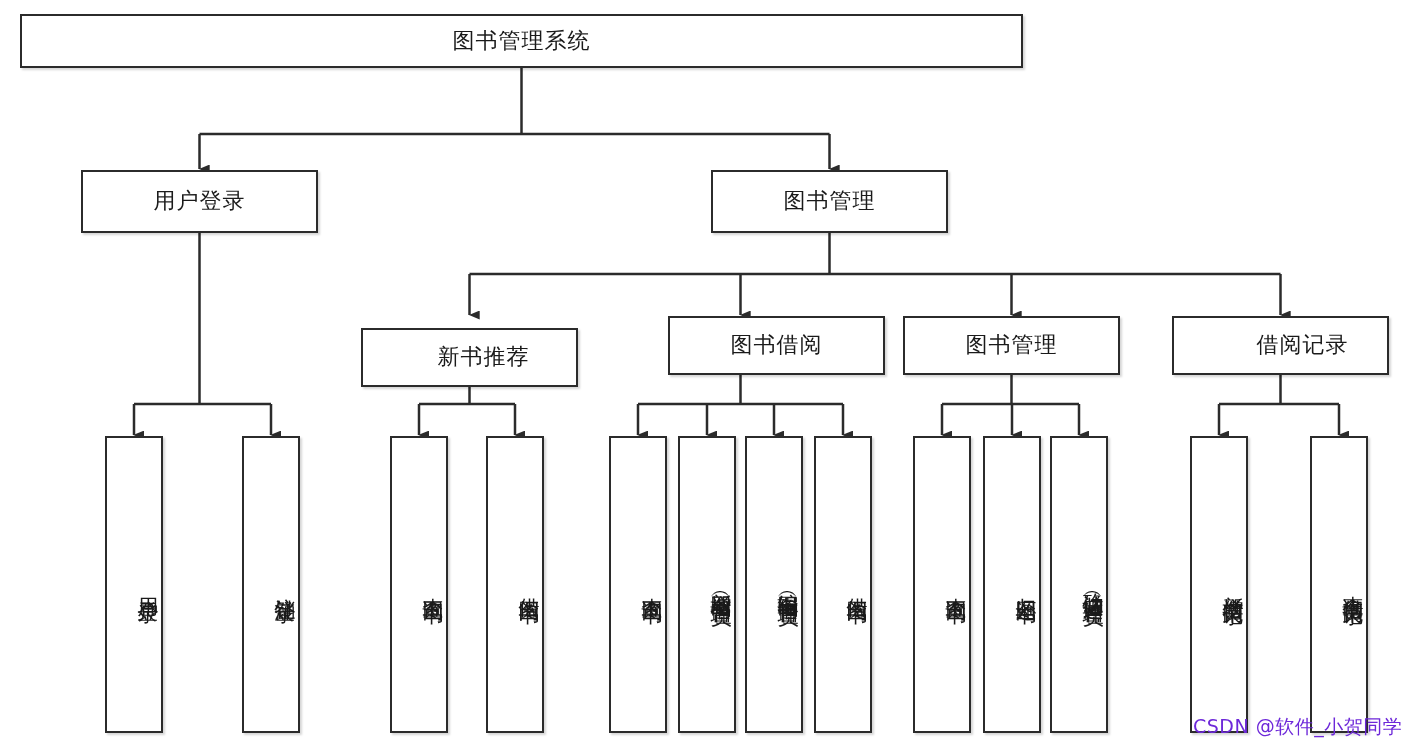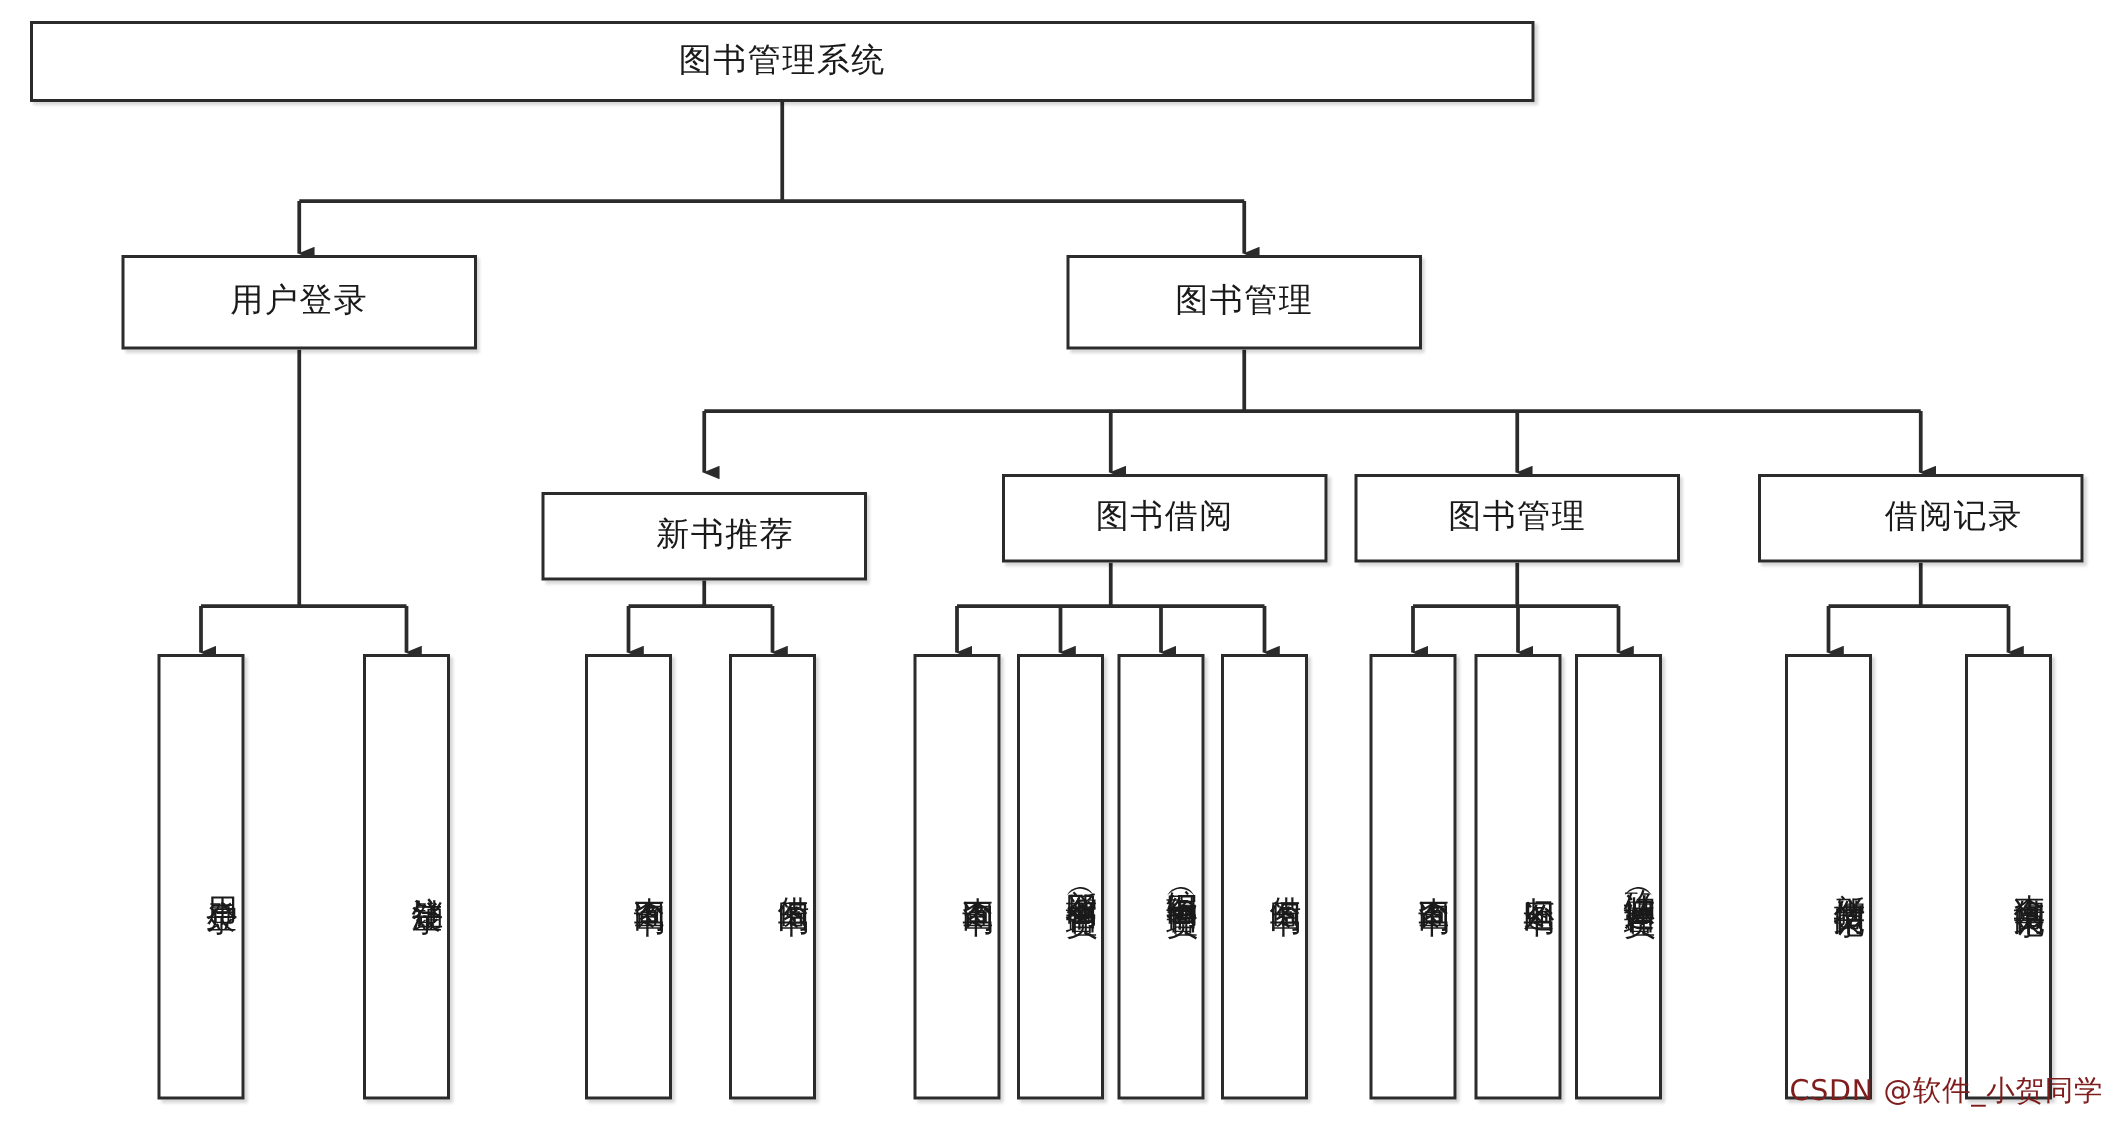"CSDN @软件_小贺同学" #watermark { color: #7f1d1d -> #6d28d9 }
